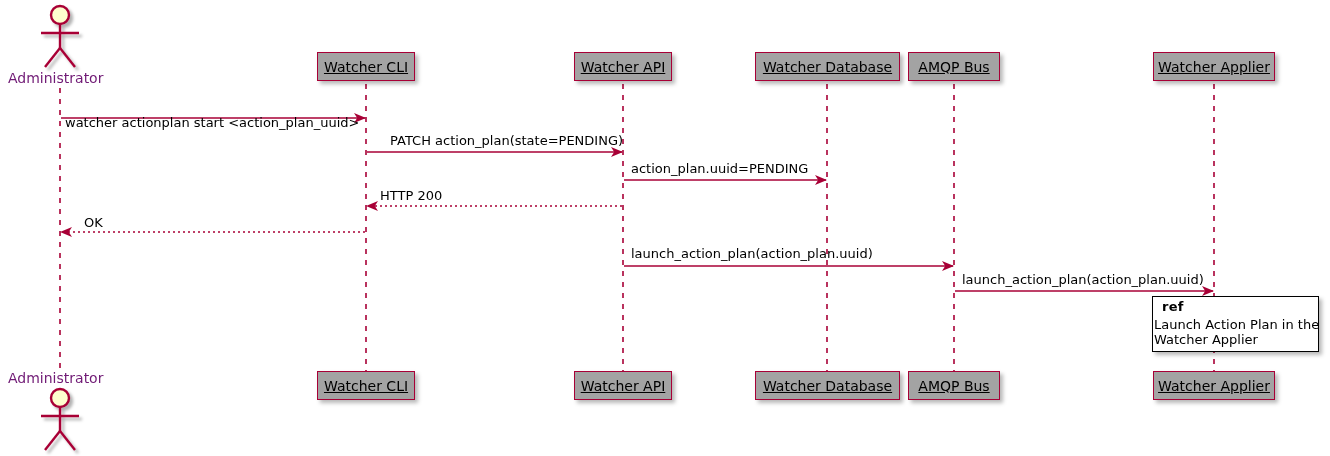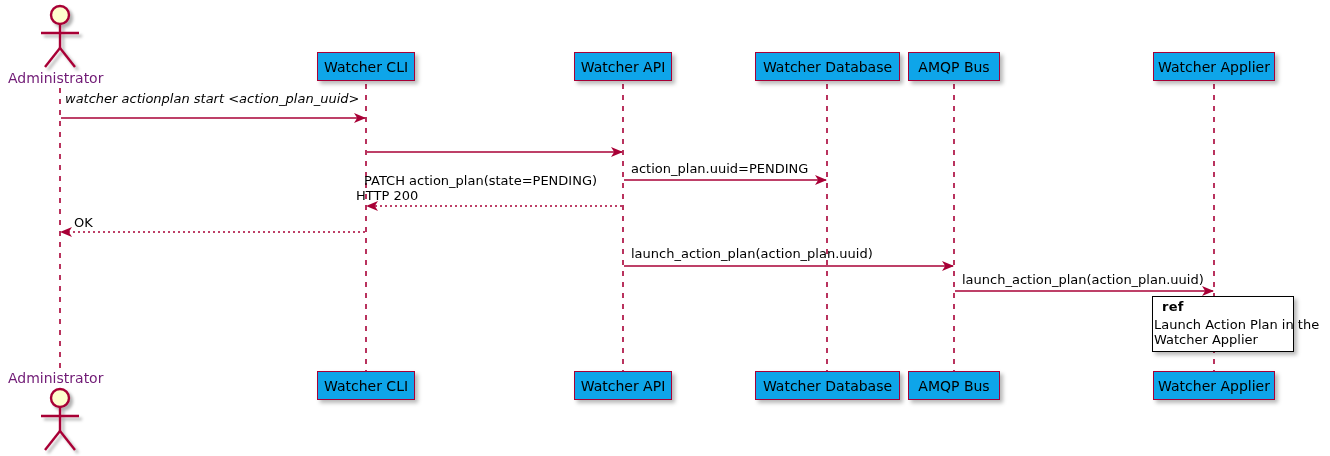"Watcher CLI" .participant { background: #0ea5e9 -> #a3a3a3; text-decoration: none -> underline }
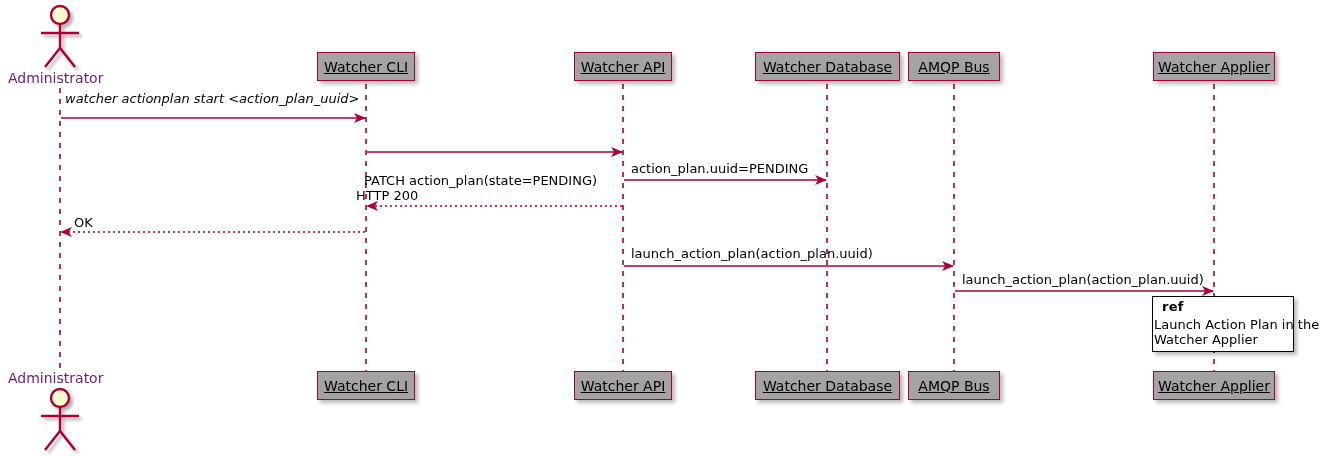"watcher actionplan start" div.msg-label { font-style: italic -> none; top: 92px -> 116px }
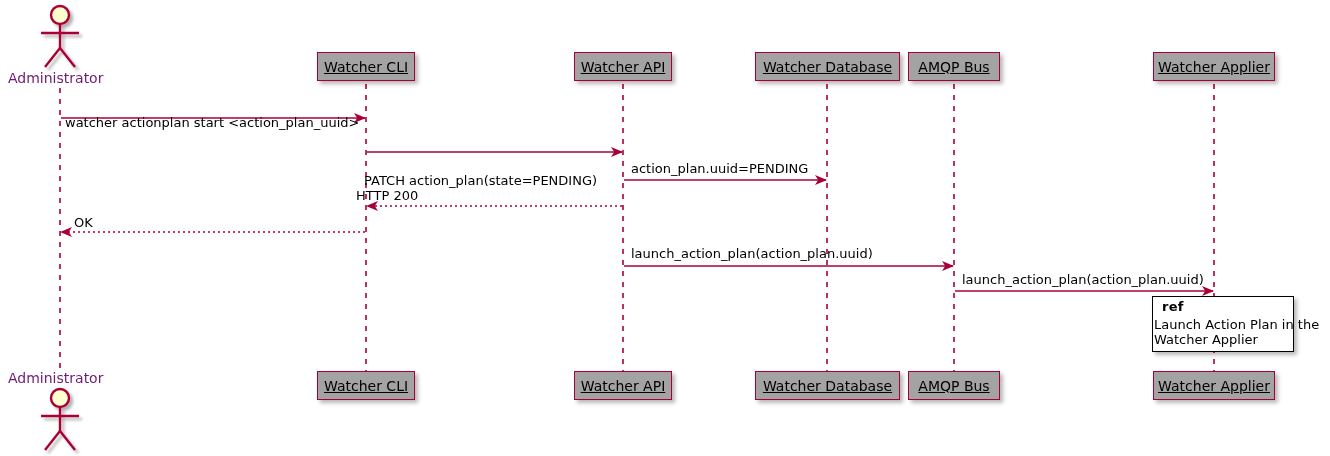"PATCH action_plan(state=PENDING)" div.msg-label { left: 364px -> 390px; margin-top: 40px -> none }
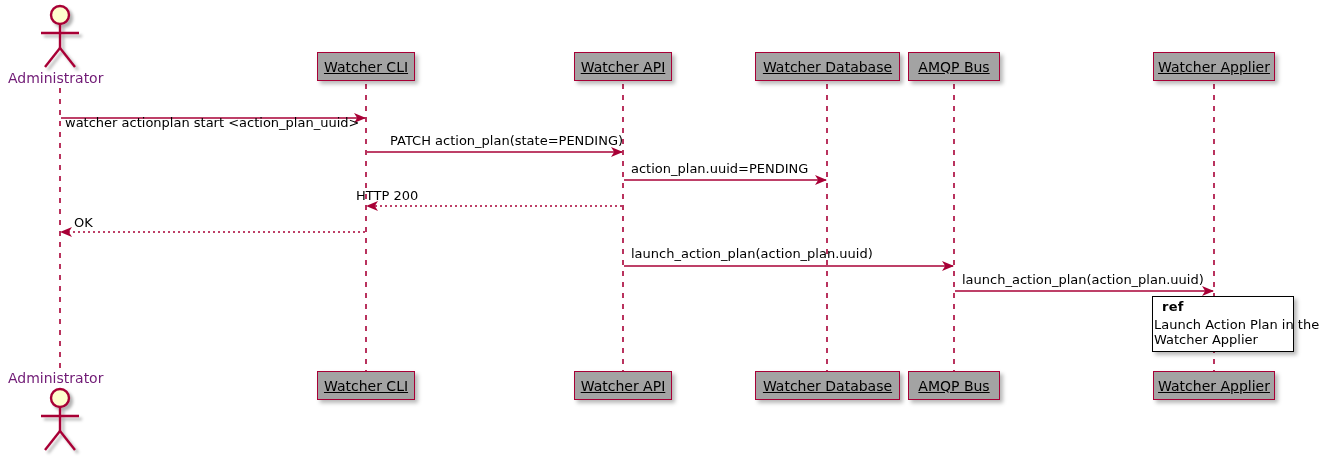"HTTP 200" div.msg-label { left: 356px -> 380px }
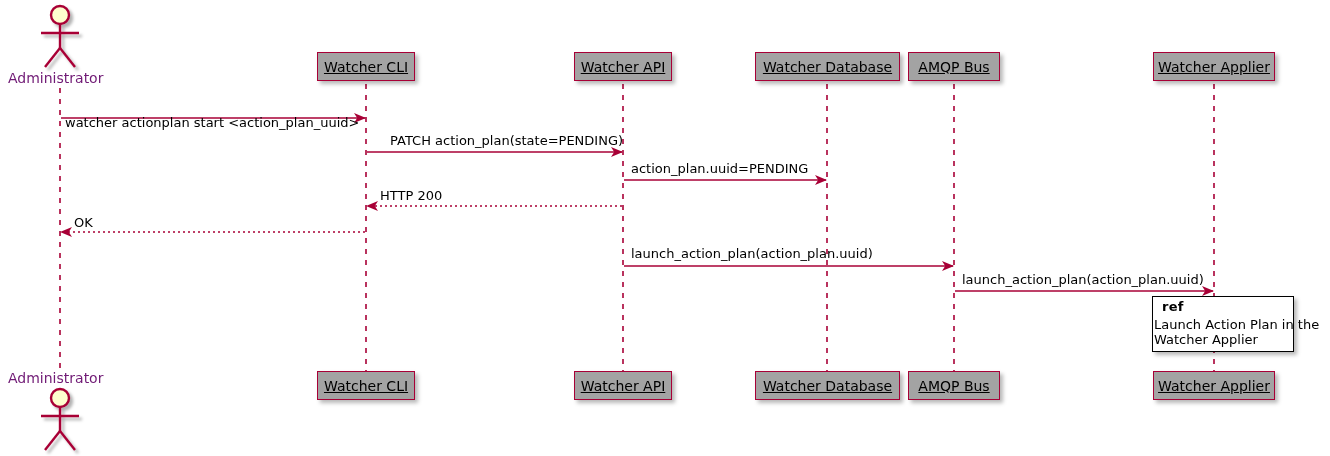"OK" div.msg-label { left: 74px -> 84px }
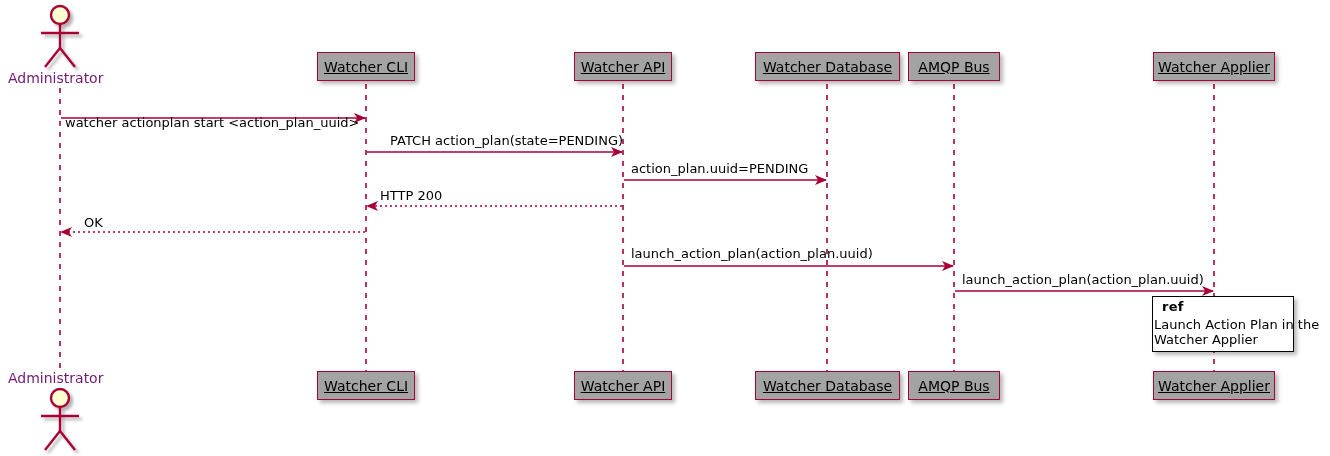"ref" div.ref-box { width: 142px -> 167px }
